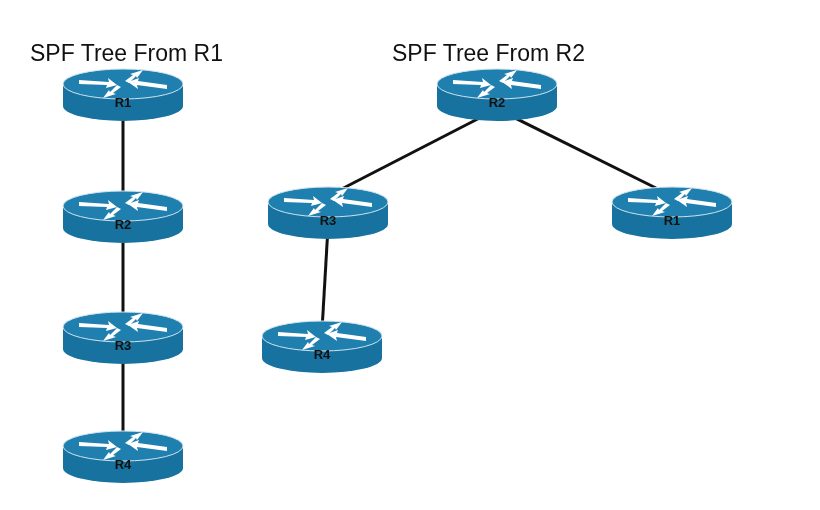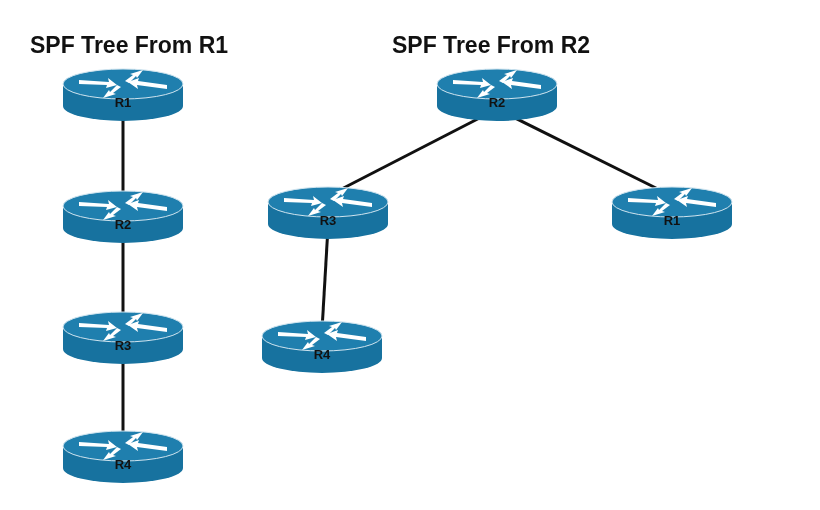"SPF Tree From R1" .title { font-weight: bold -> normal; top: 32px -> 40px }
